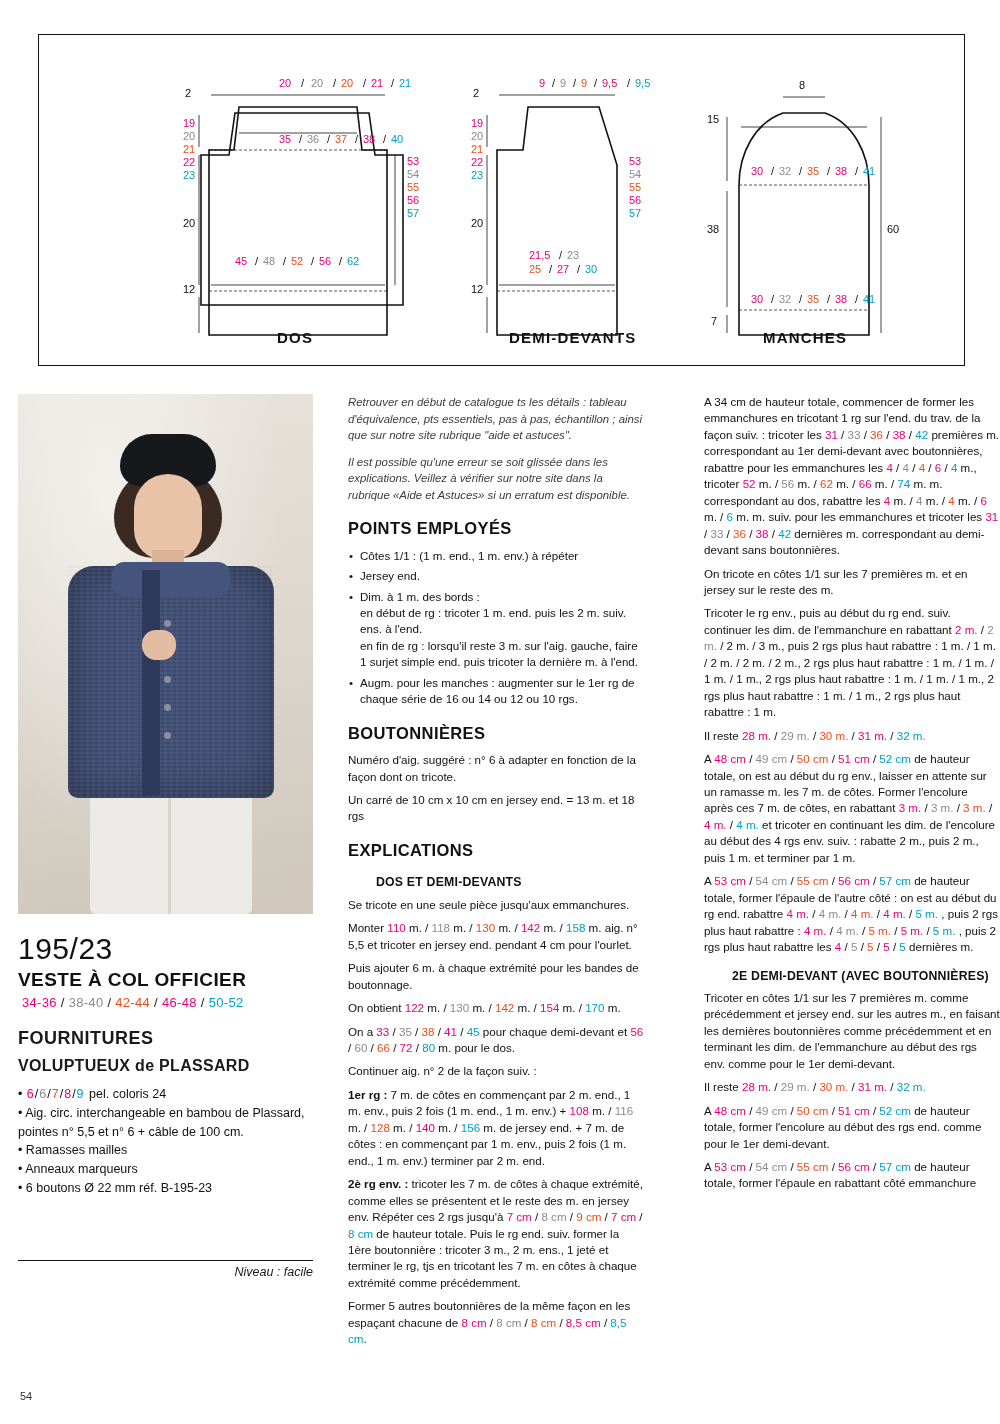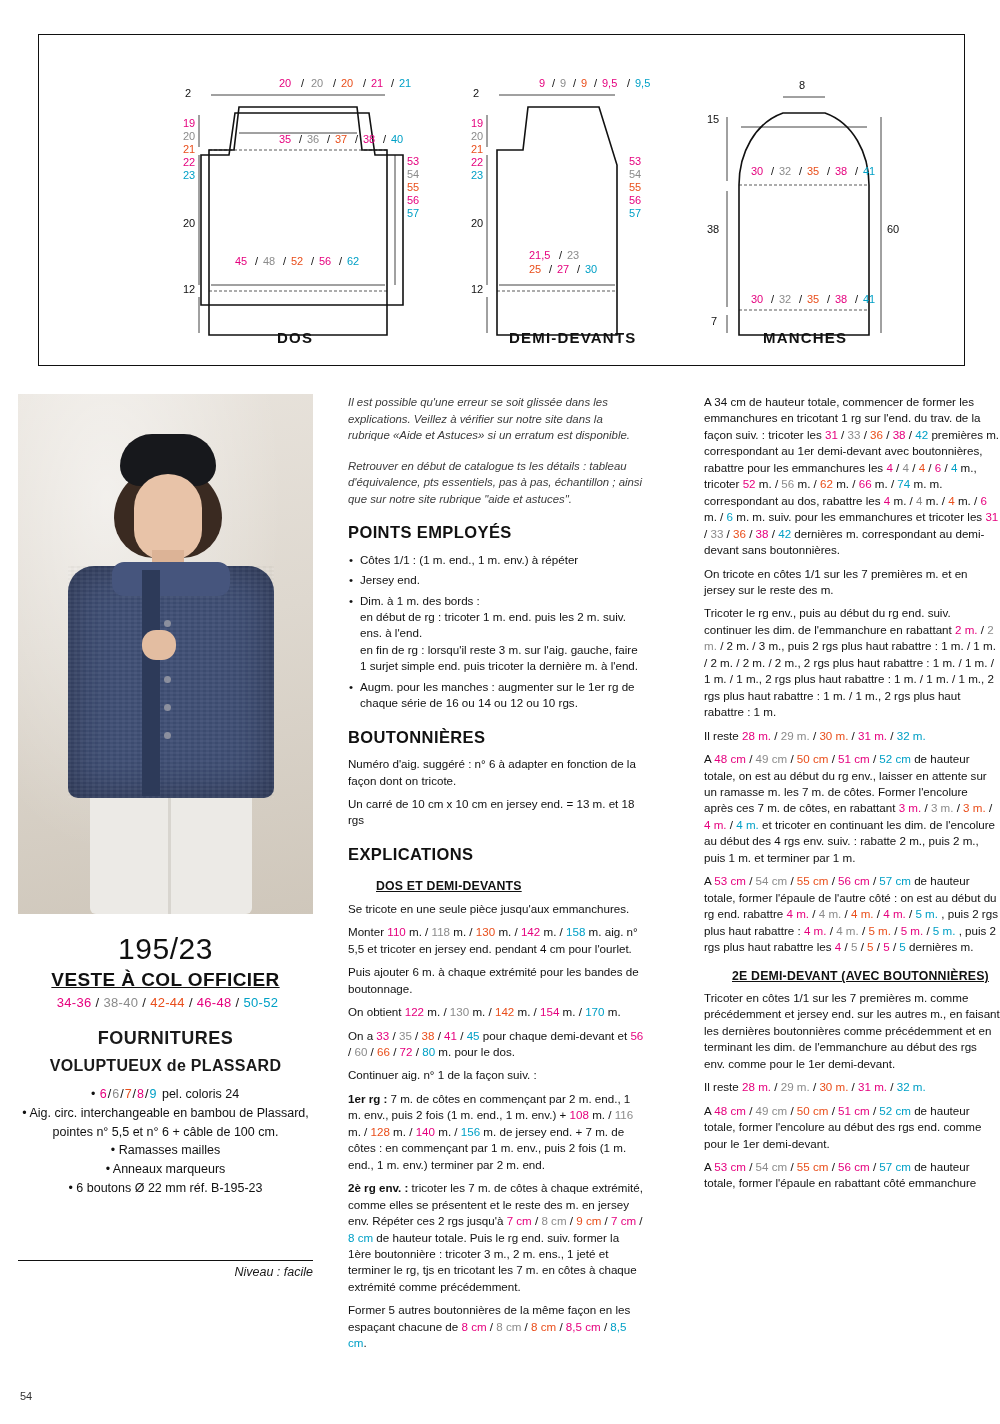"Il est possible qu'une erreur" div.intro { order: before "Retrouver en début de catalogue" -> after "Retrouver en début de catalogue" }
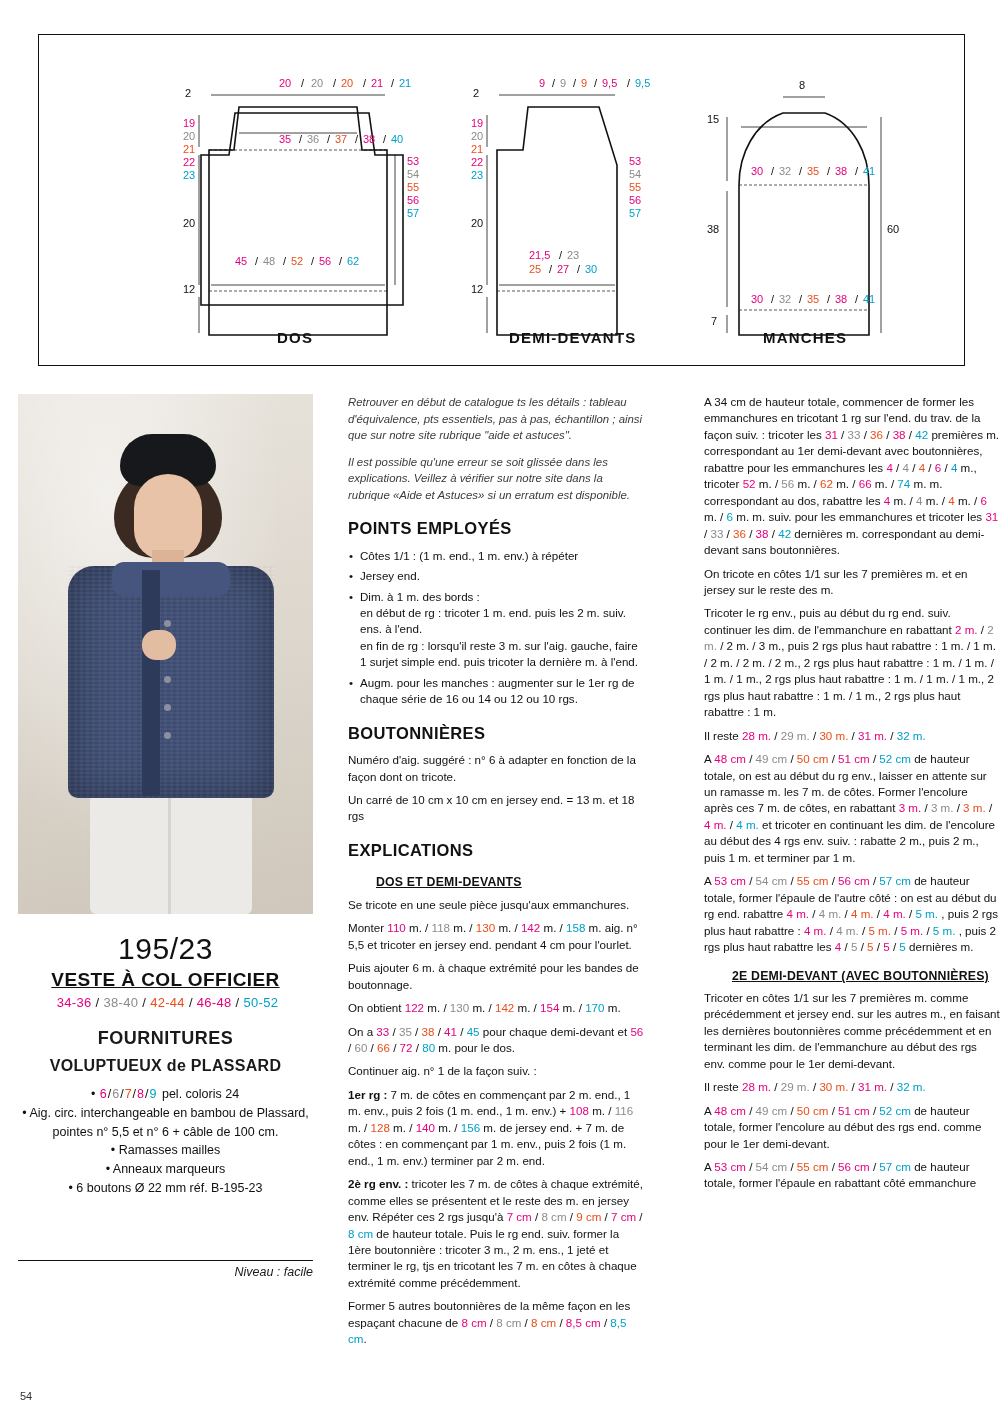"DOS ET DEMI-DEVANTS" h3.sub { text-decoration: underline -> none }
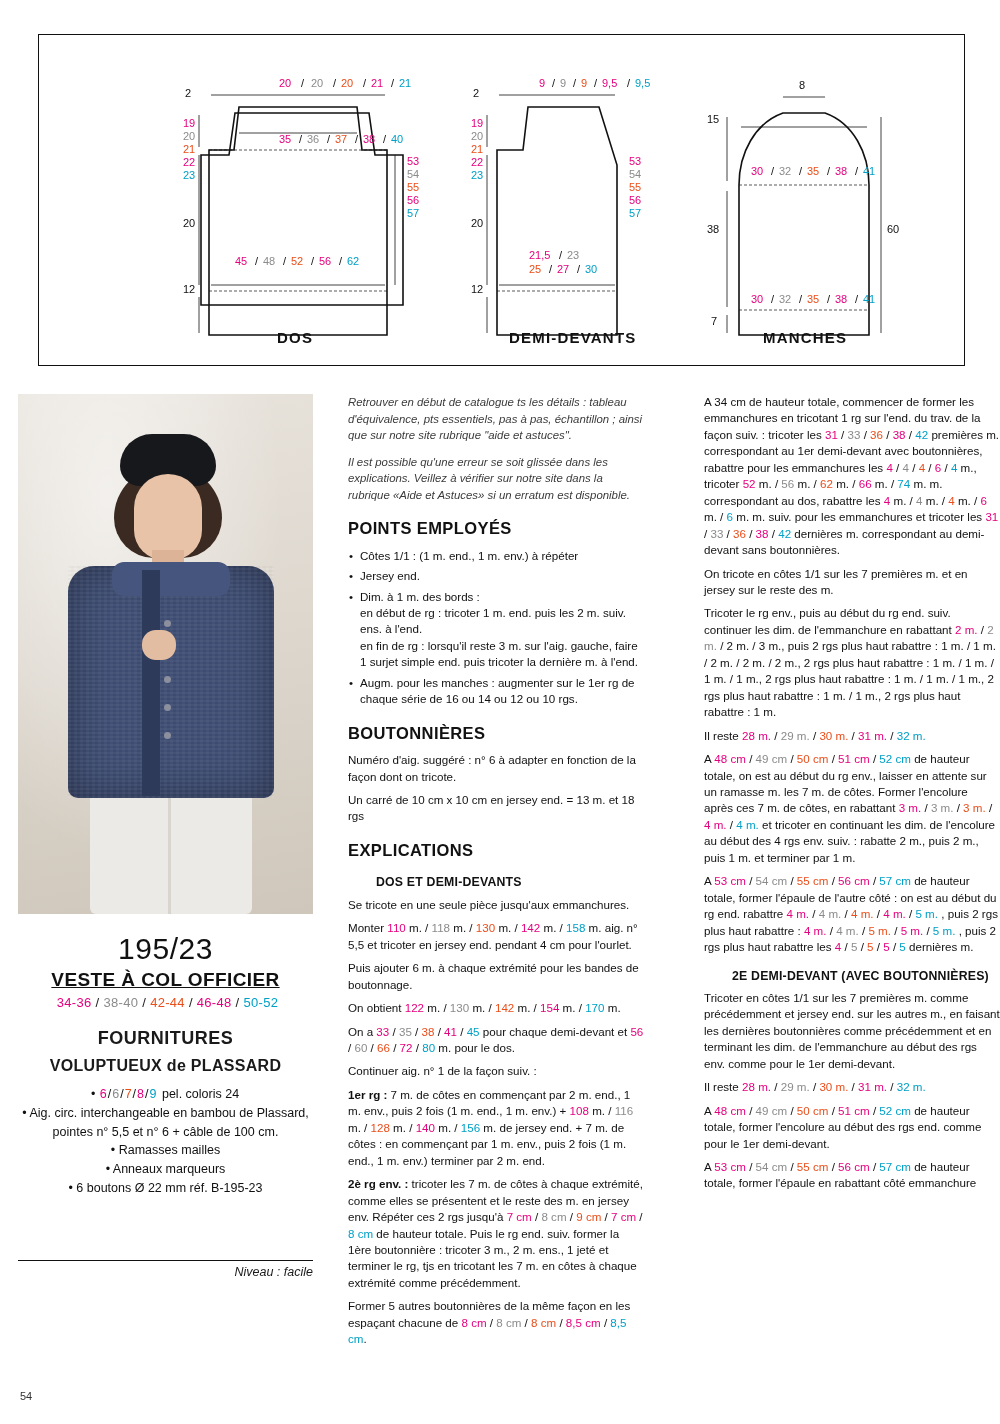"195/23" .code { text-align: center -> left }
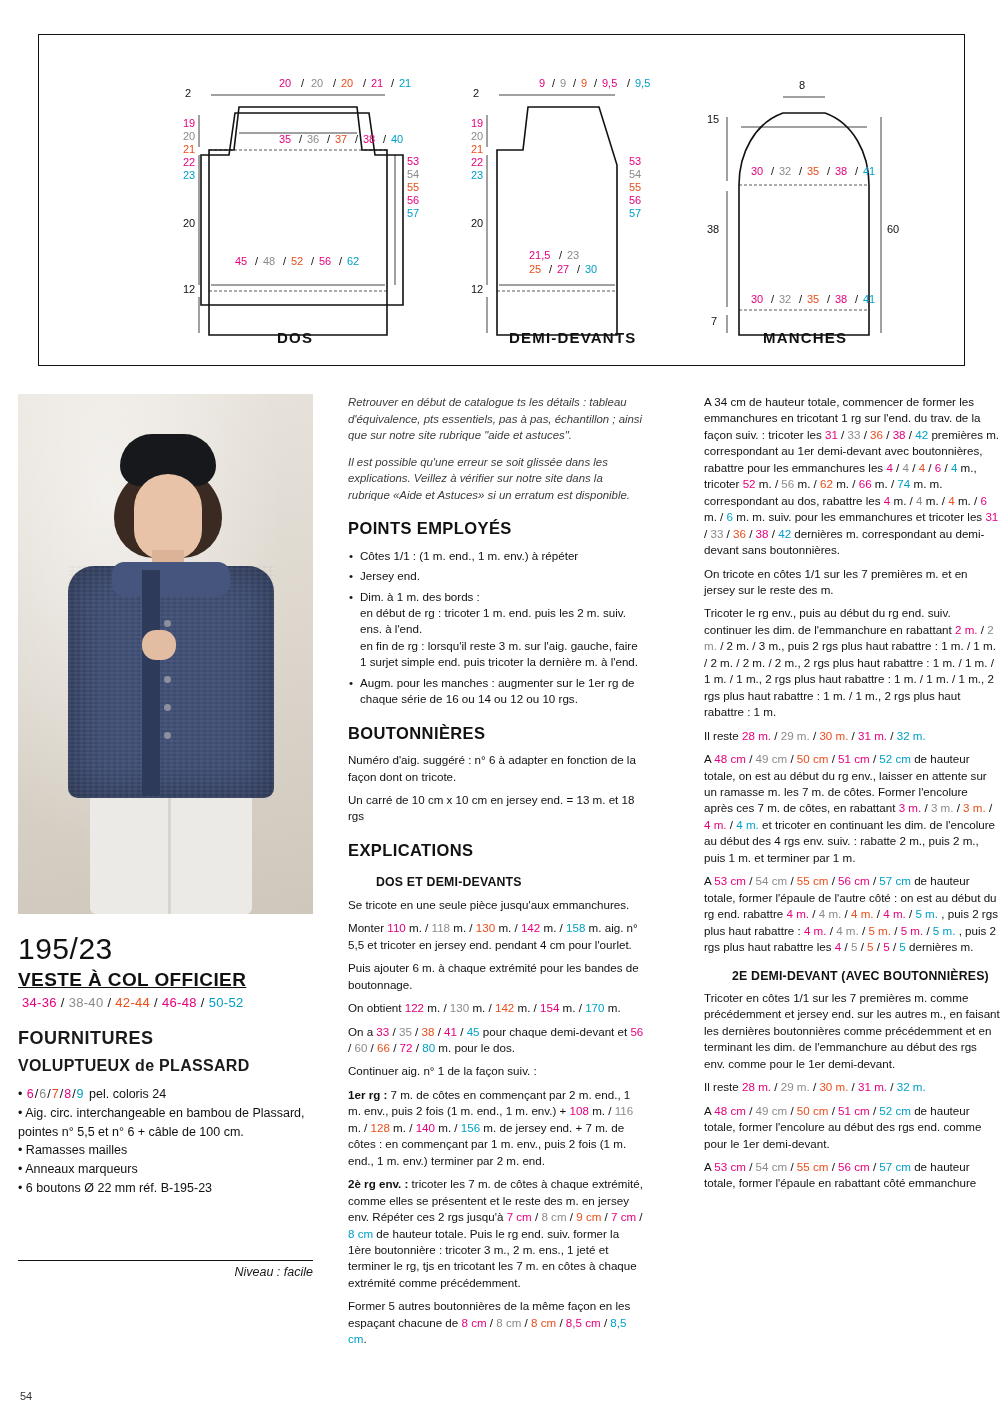"VESTE À COL OFFICIER" .code .ttl { text-decoration: underline -> none }
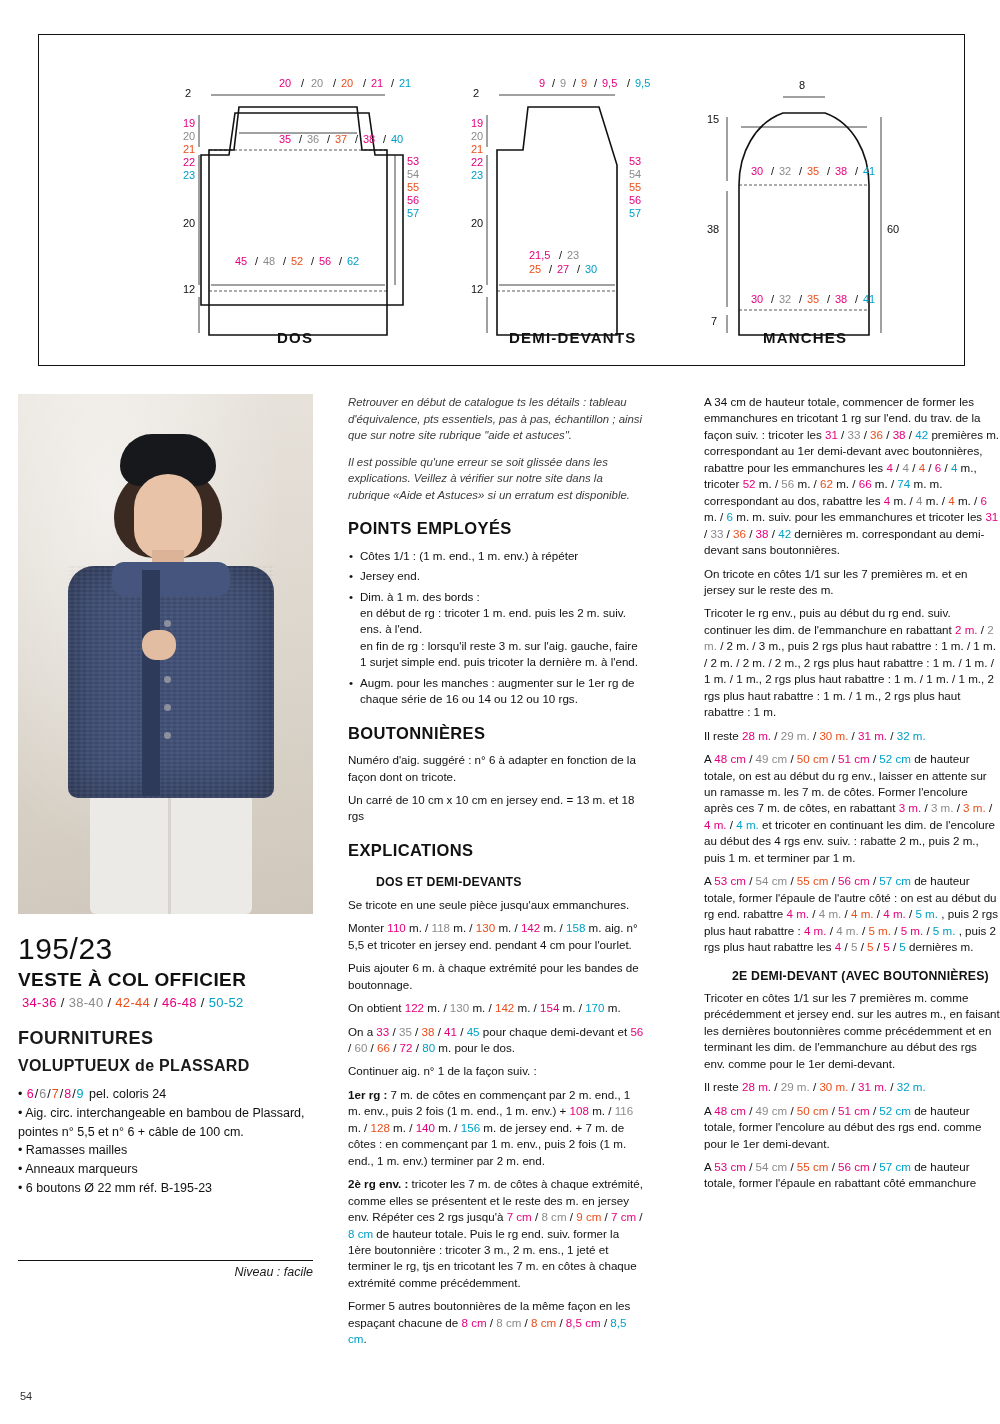"Continuer aig. n° 1 de" p { text: 1 -> 2 }
